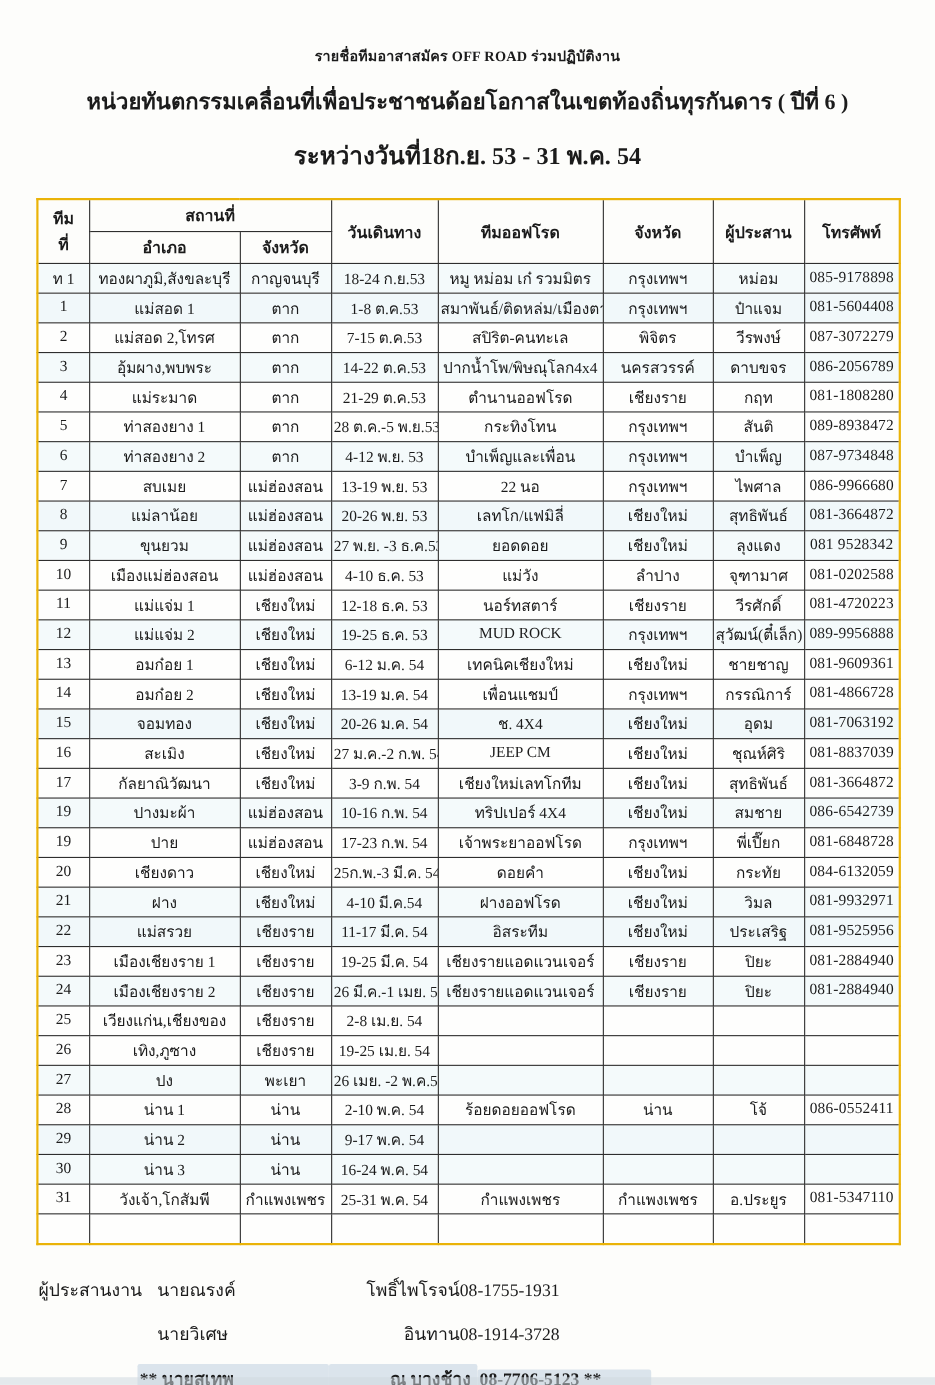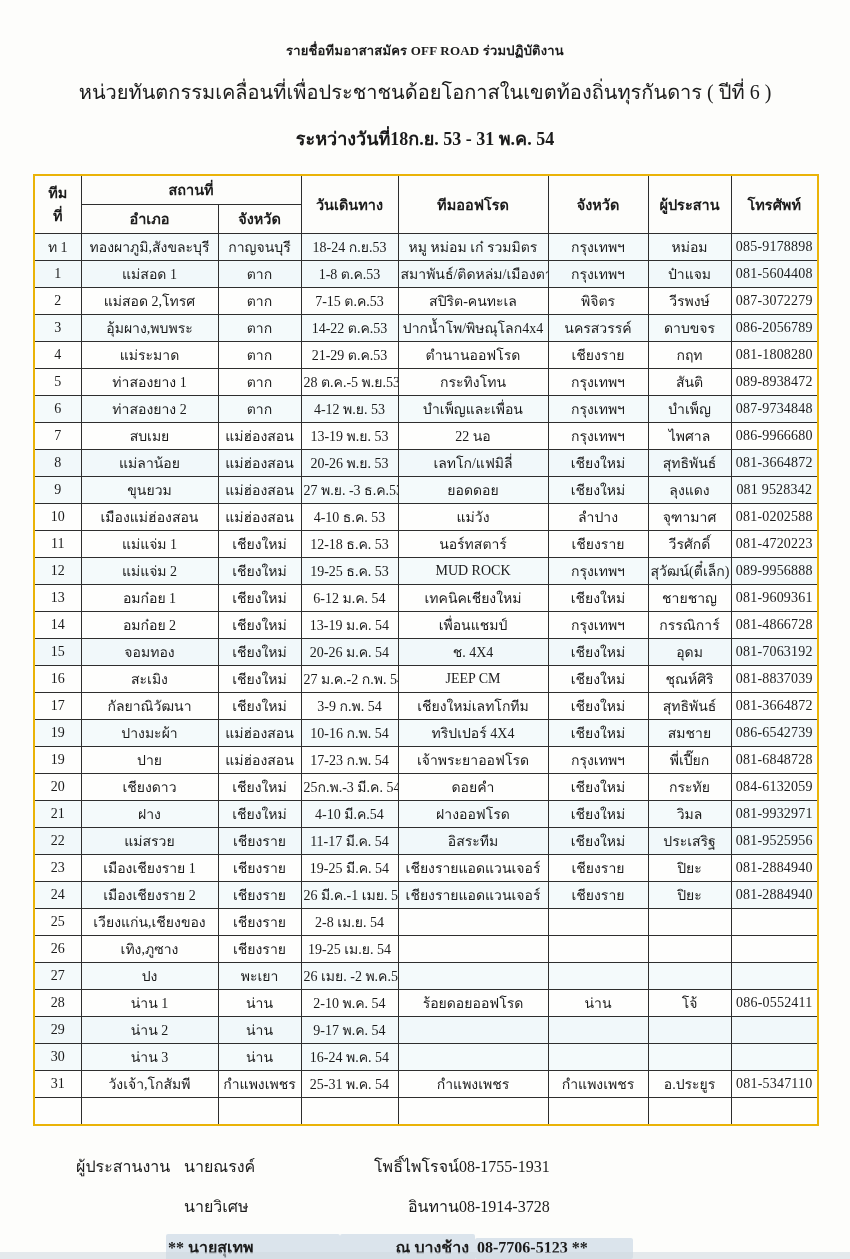"หน่วยทันตกรรมเคลื่อนที่เพื่อประชาชนด้อยโ" .title-2 { font-weight: normal -> bold }
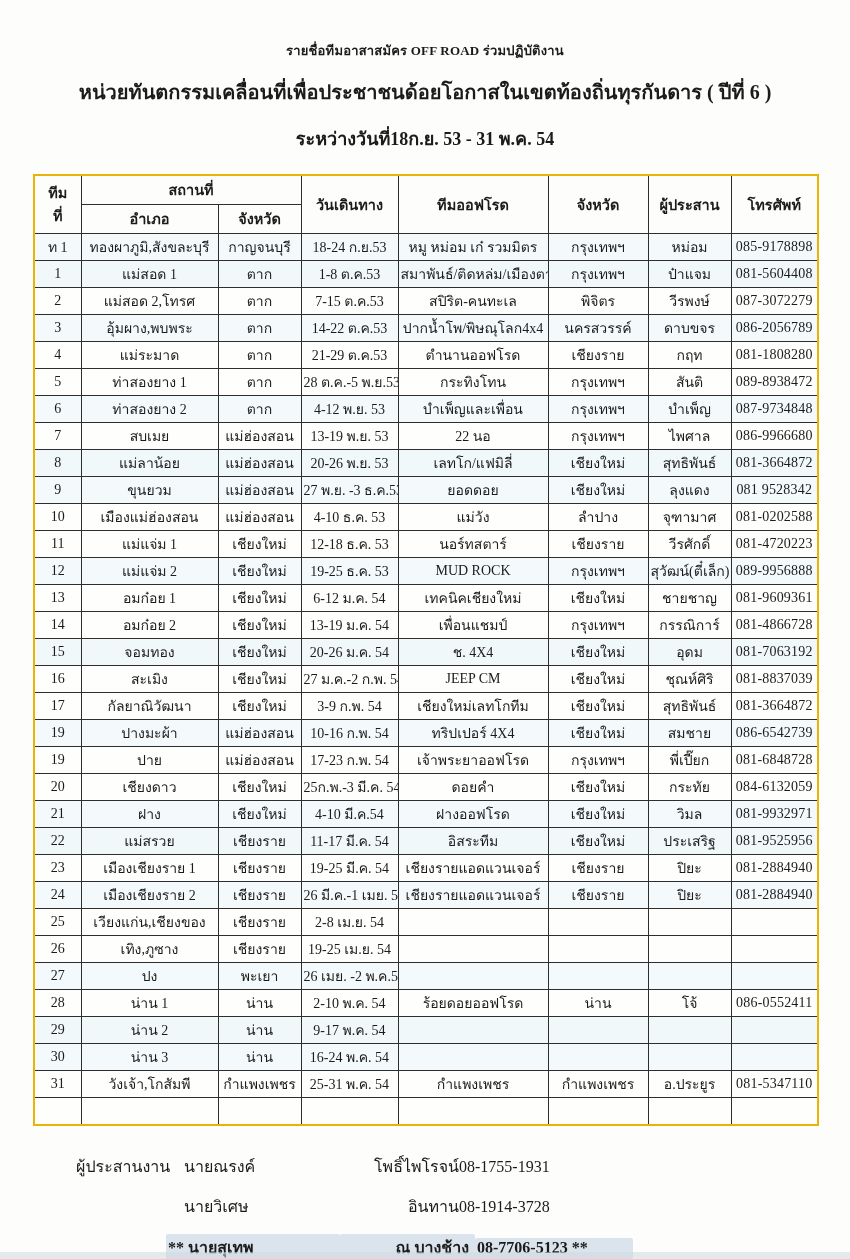"ระหว่างวันที่18ก.ย. 53 - 31 พ.ค." .title-3 { font-size: 18px -> 22px }
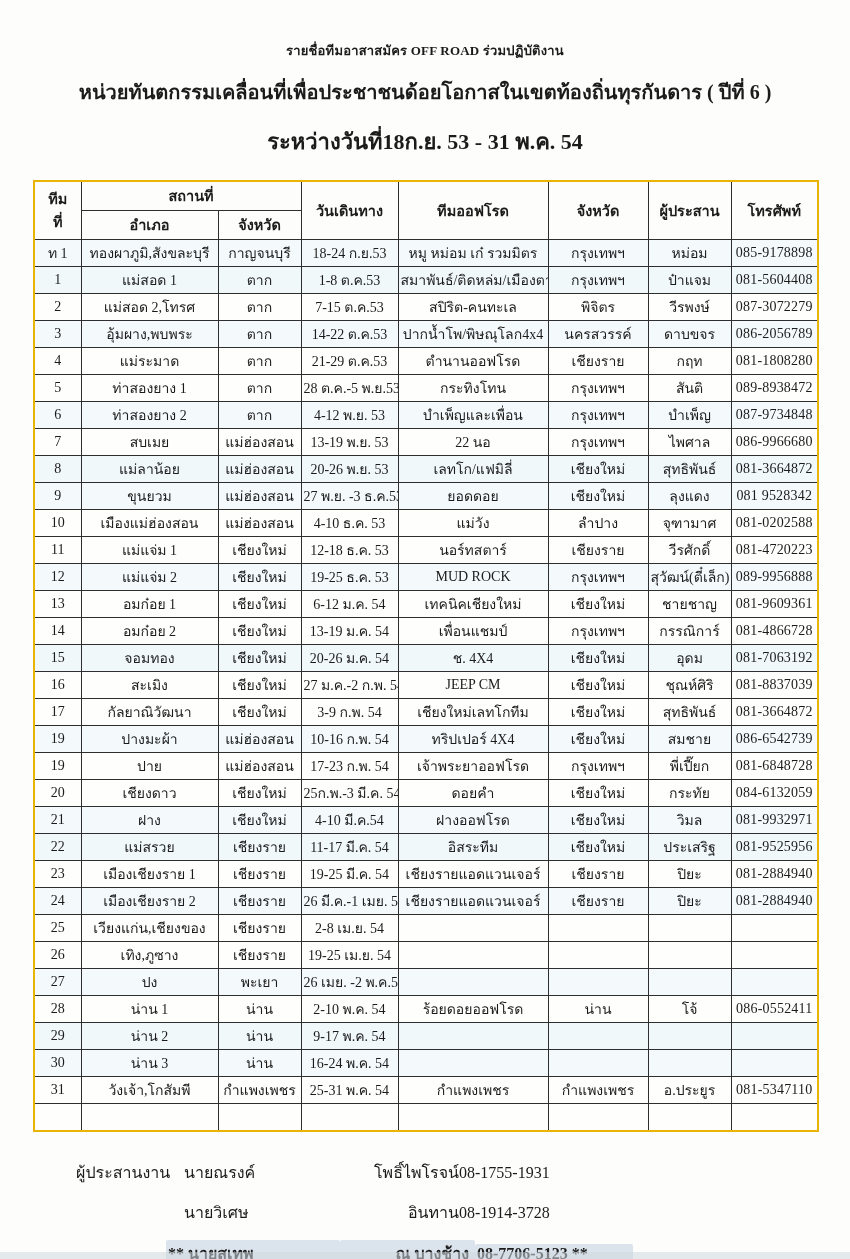"ผู้ประสานงาน" .footer-row { margin-left: 41px -> none }
